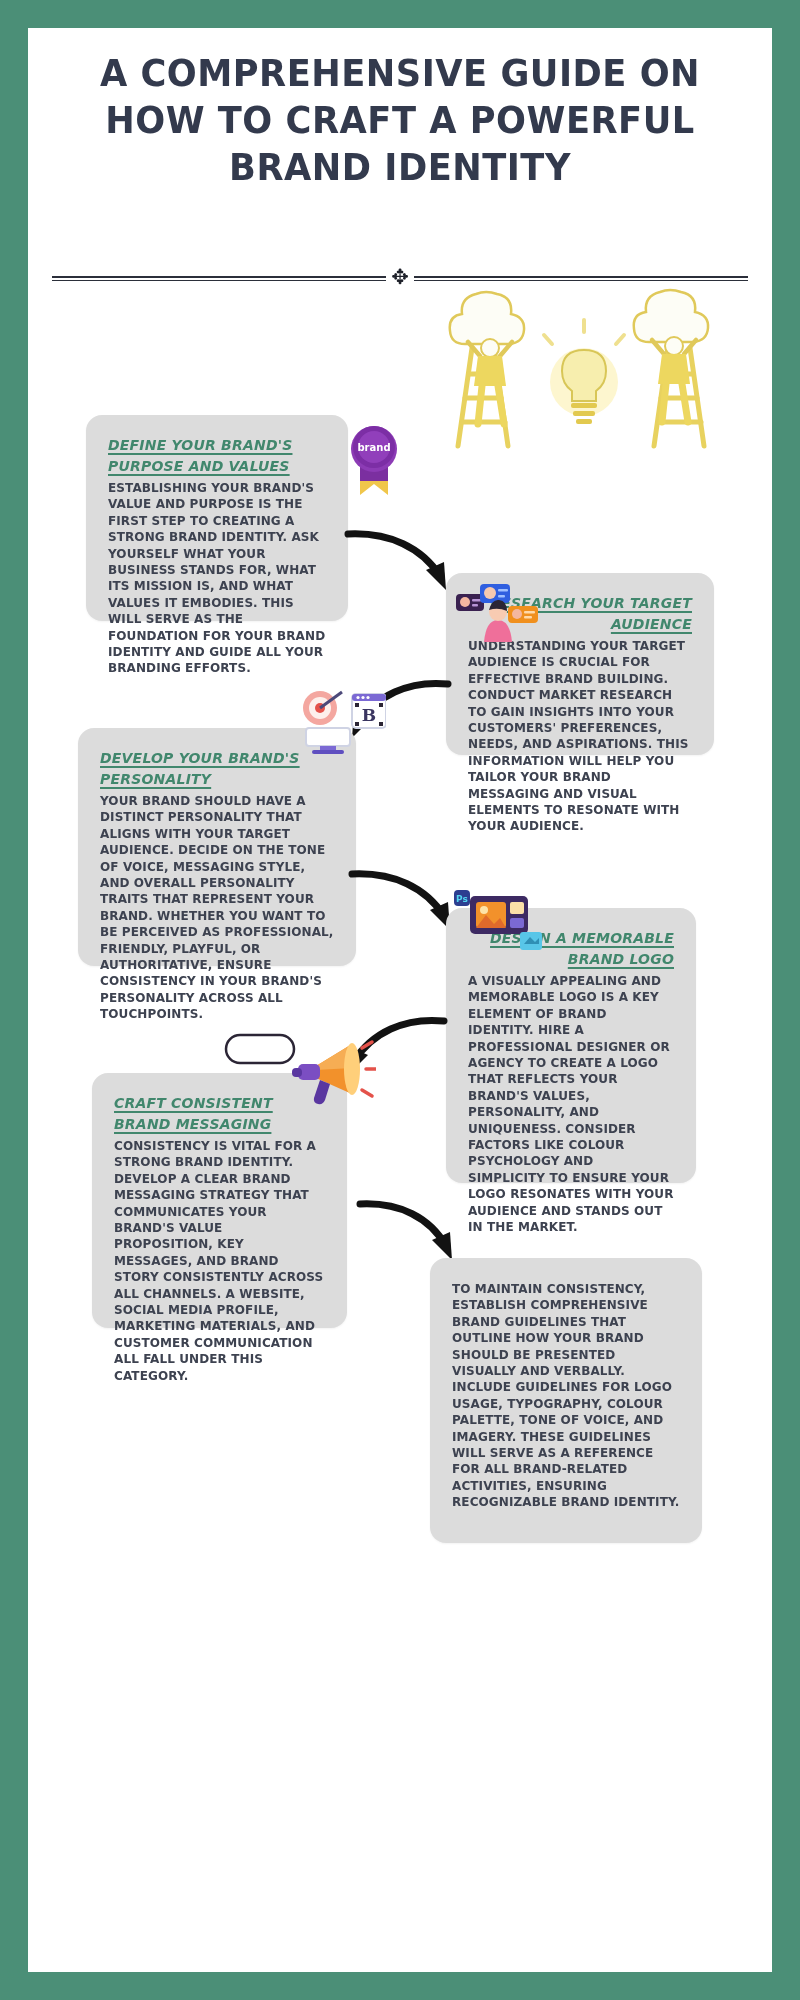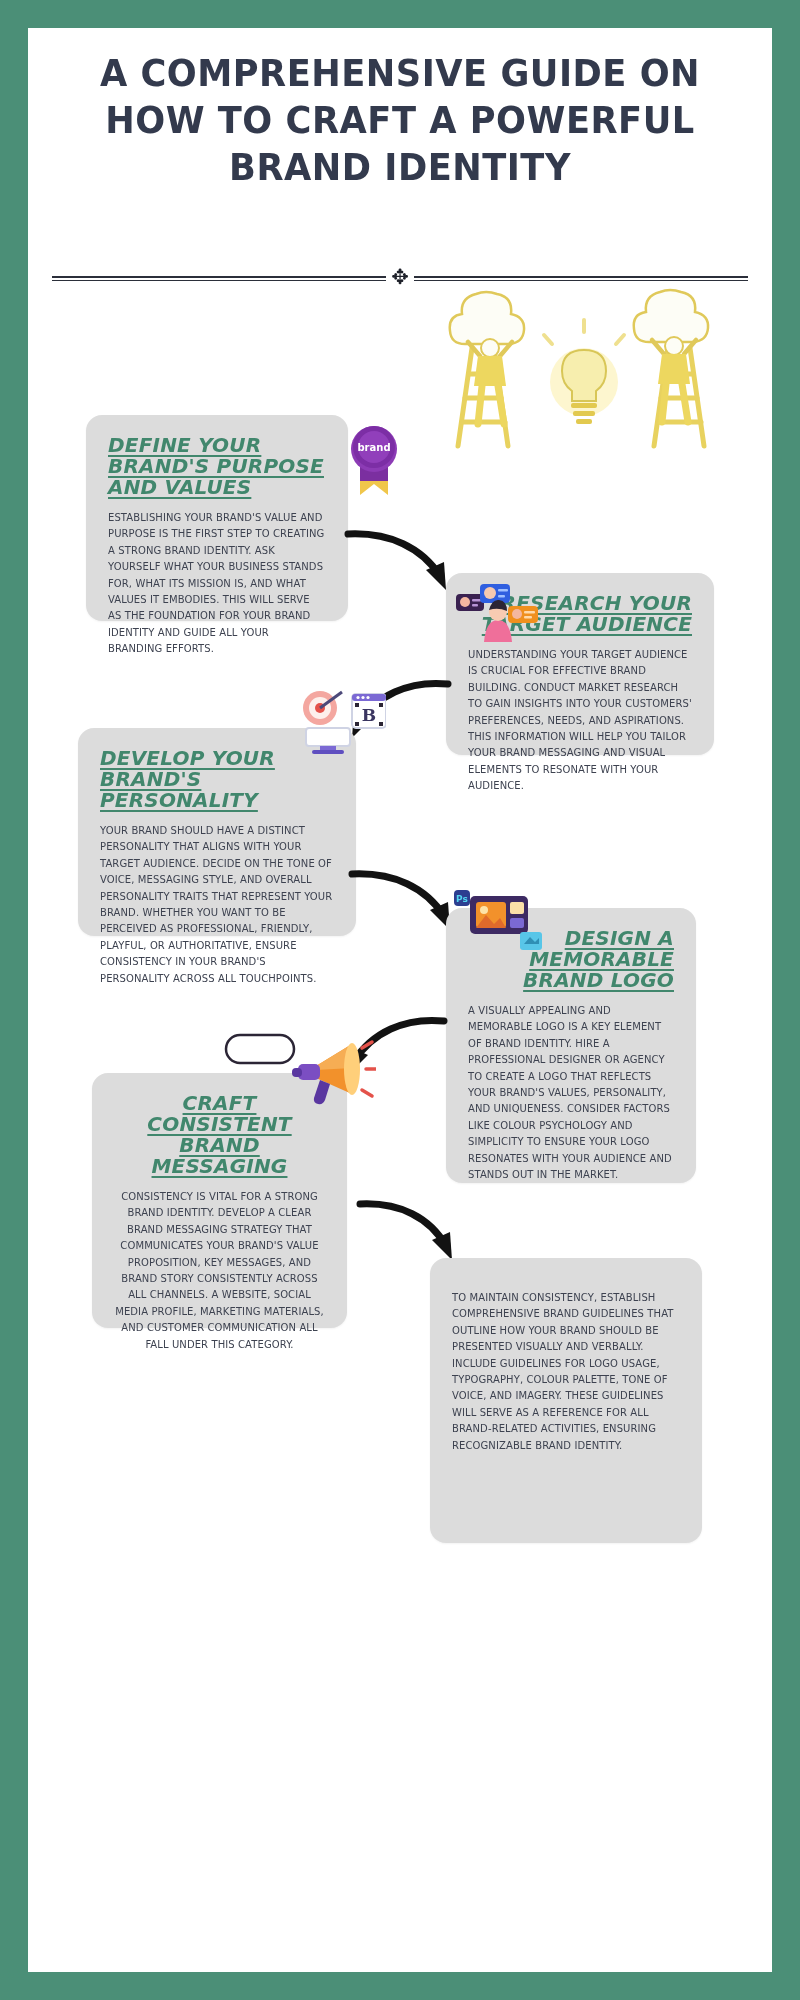"DEFINE YOUR BRAND'S PURPOSE AND" .card-title { font-size: 20px -> 14px }
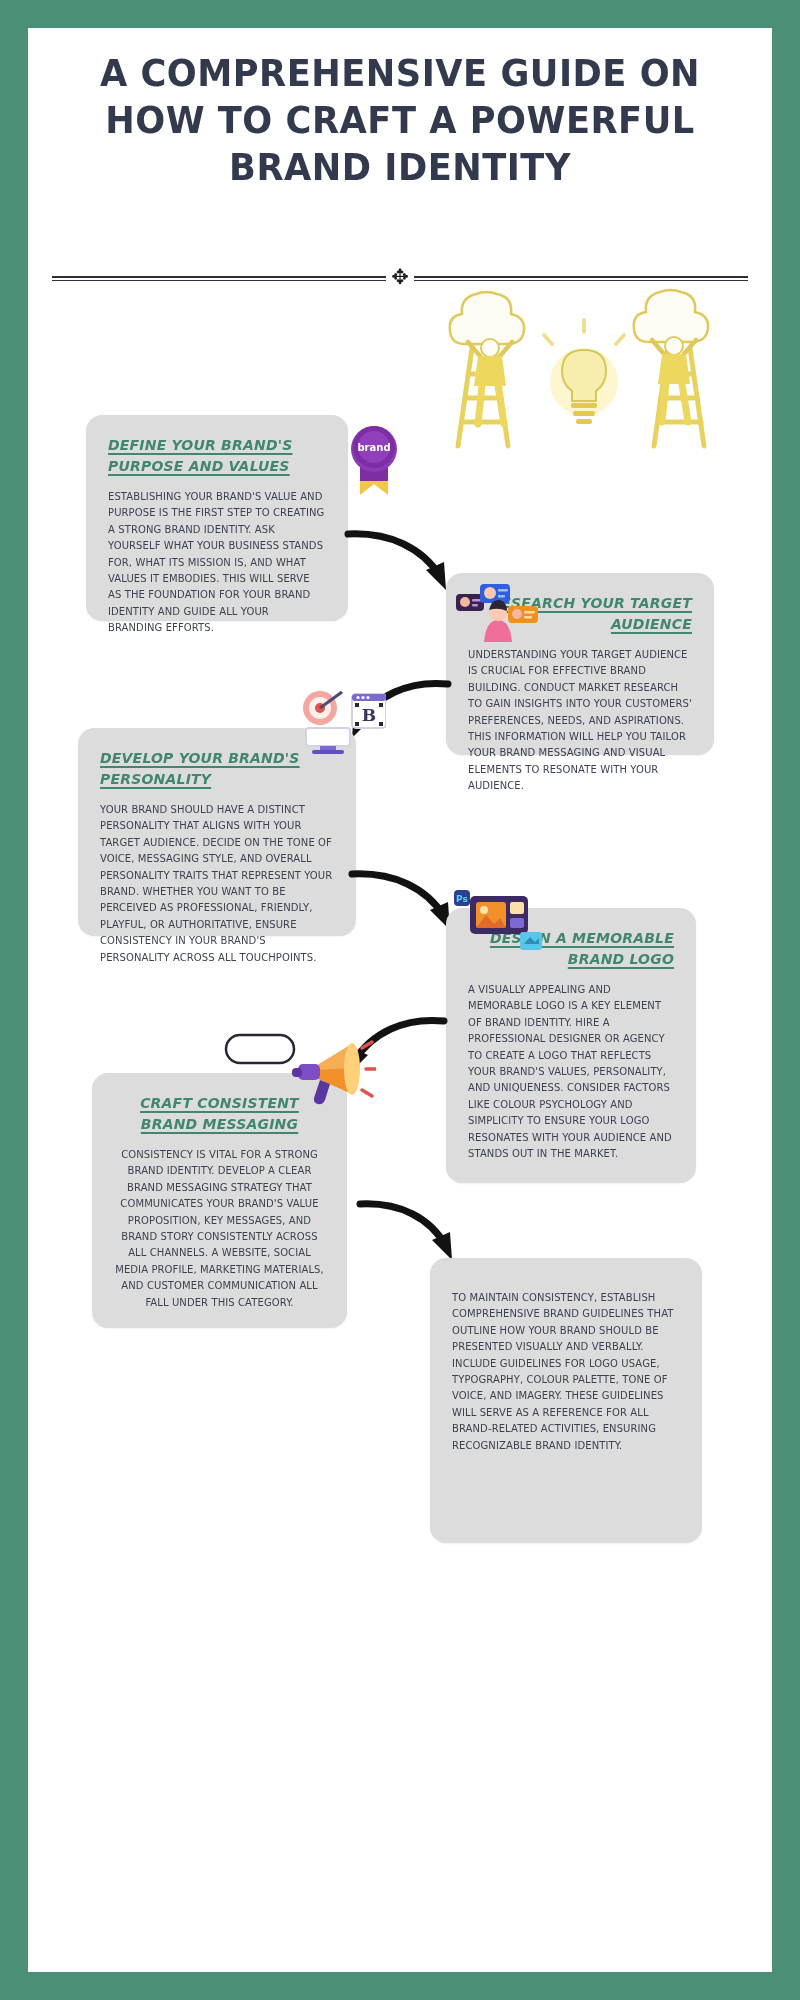"ESTABLISHING YOUR BRAND'S VALUE AND" .card-body { font-size: 10px -> 12px; font-weight: 400 -> 700; margin-top: 12px -> 3px }
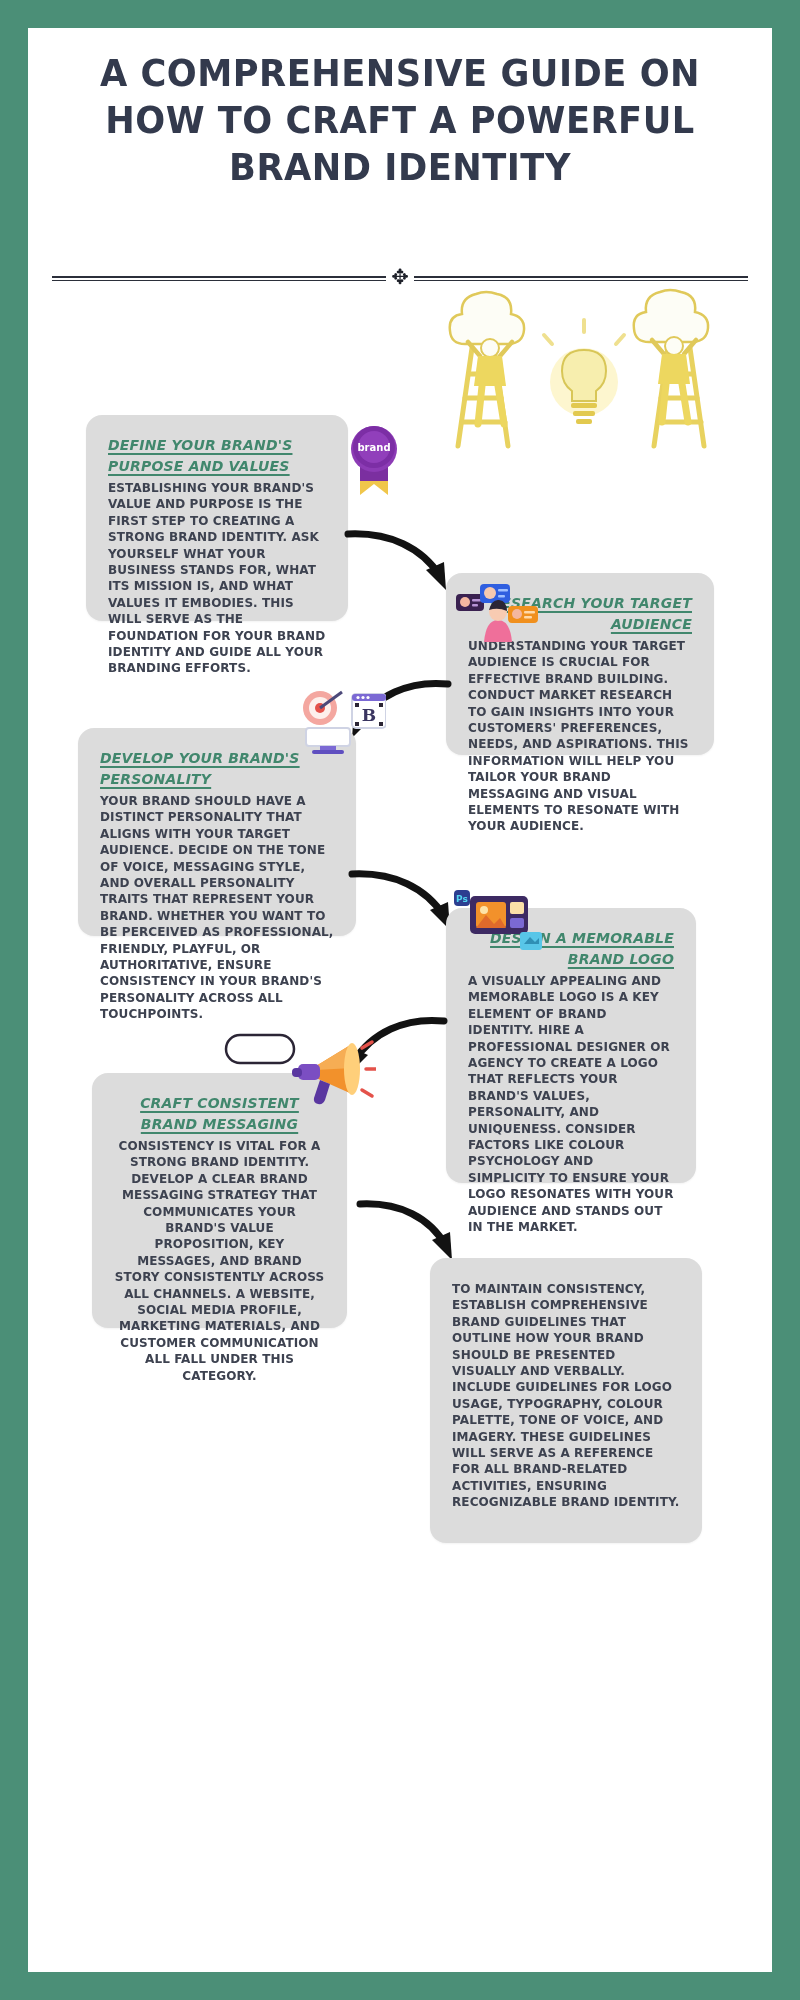"DEVELOP YOUR BRAND'S PERSONALITY" #card3 { height: 208px -> 238px }
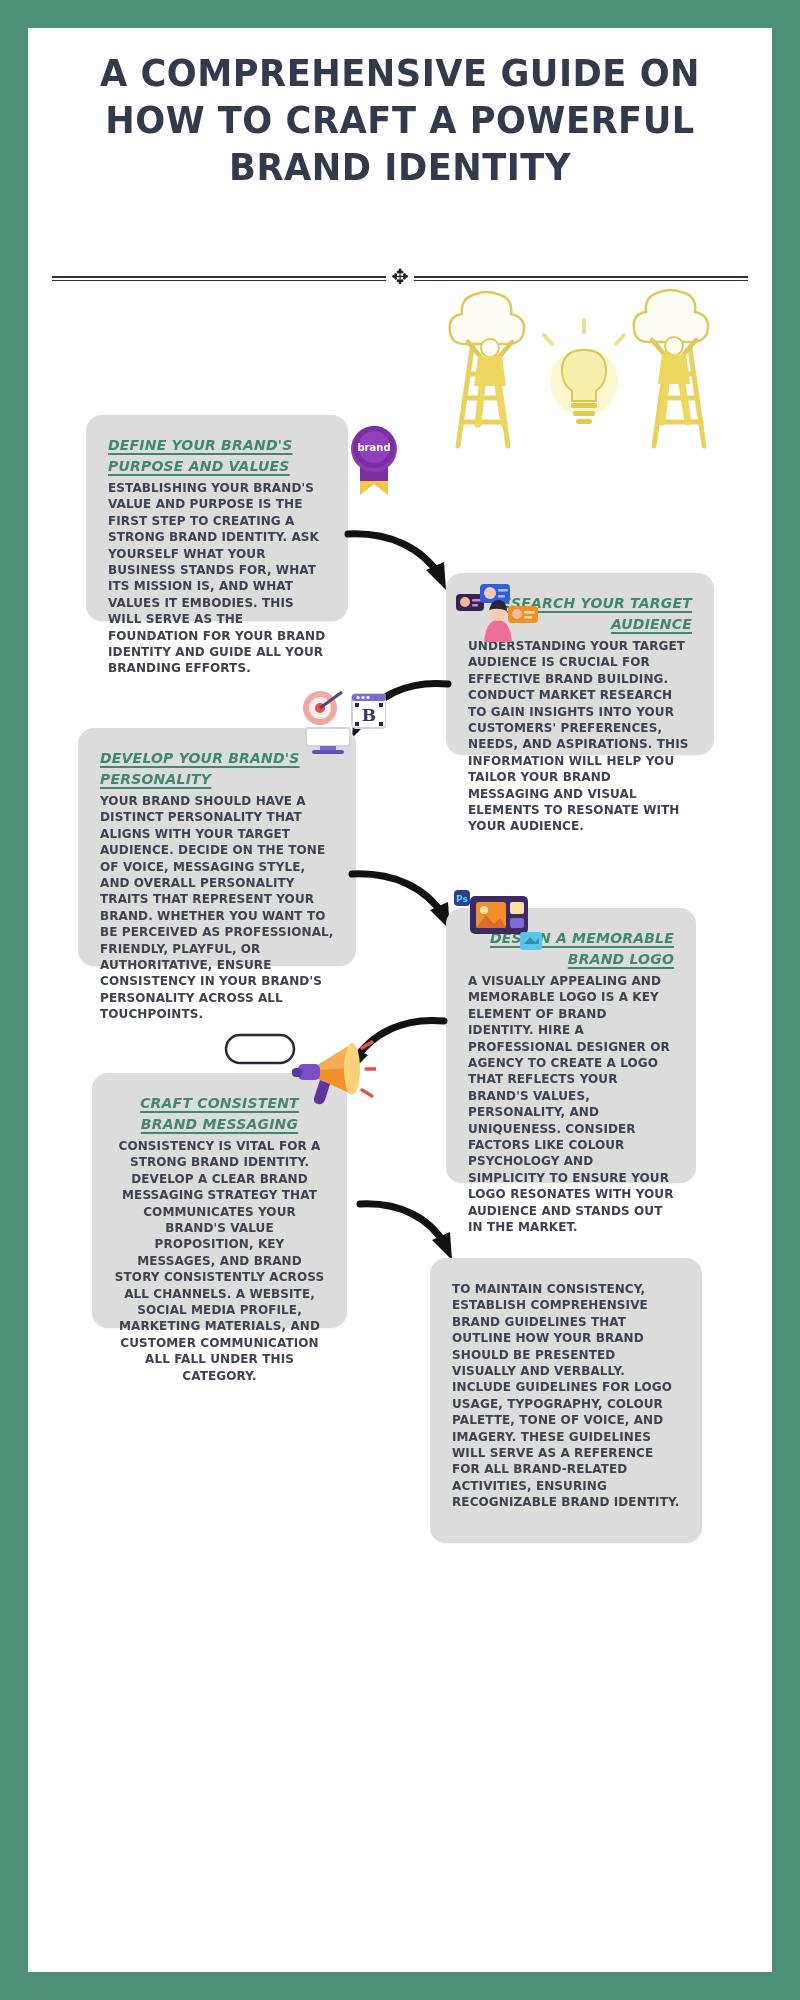"CRAFT CONSISTENT BRAND MESSAGING" #card5 { text-align: center -> none }
